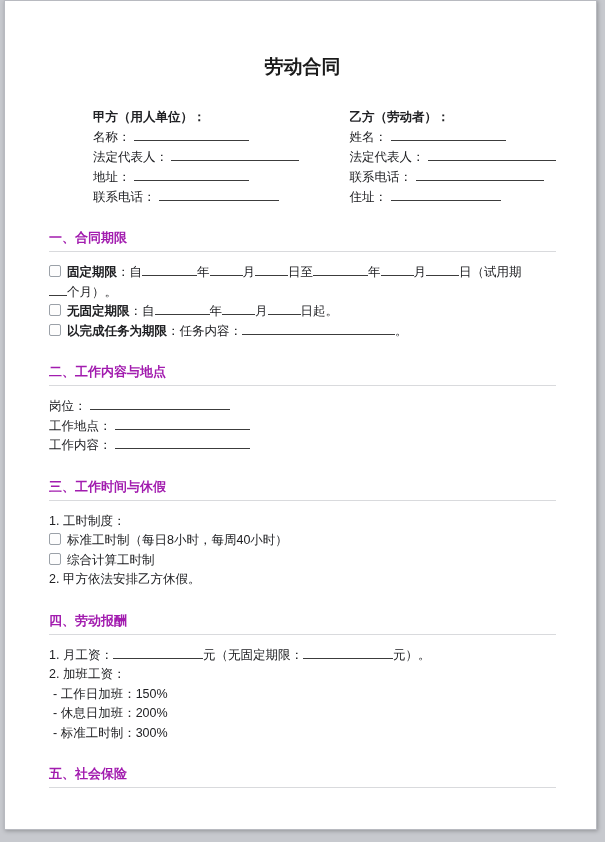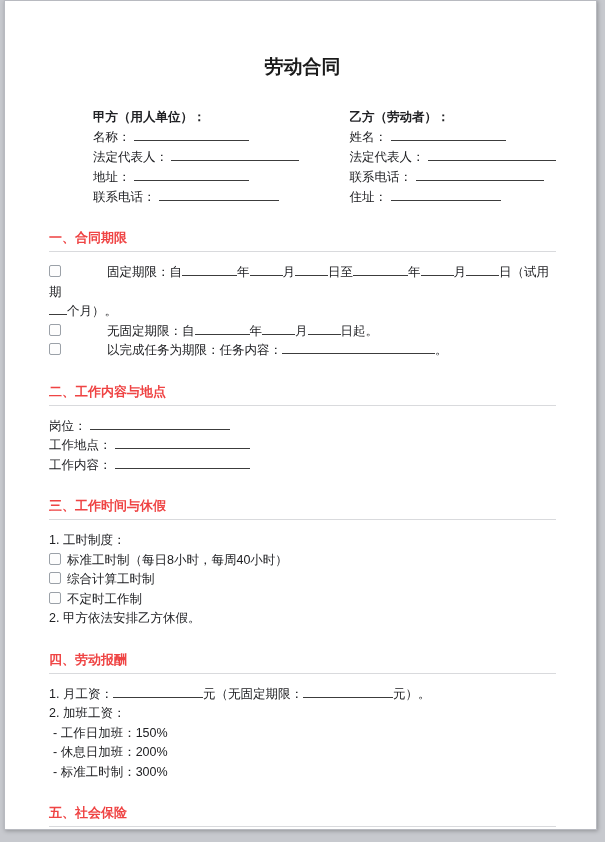"一、合同期限" h2.sec-heading { color: #ef4444 -> #a21caf }
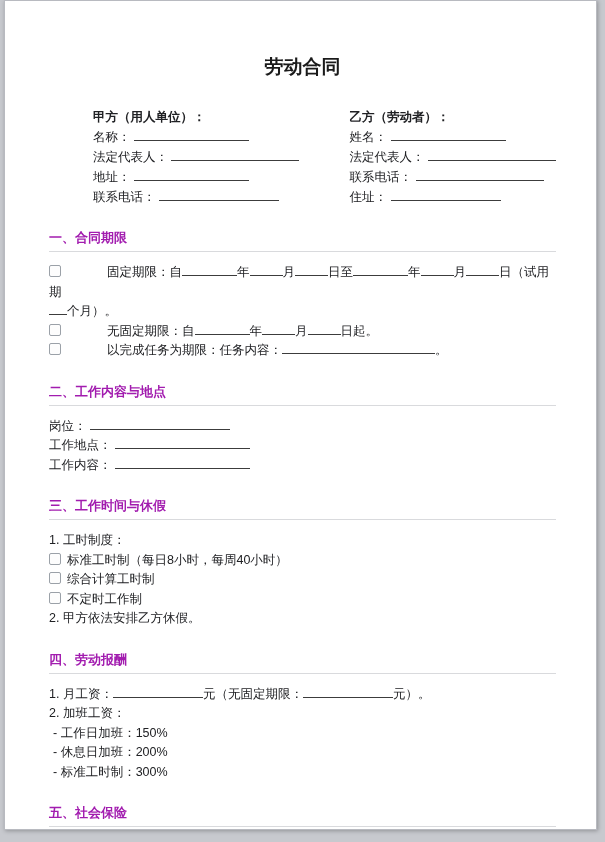"固定期限" .bold { font-weight: normal -> bold; margin-left: 40px -> none }
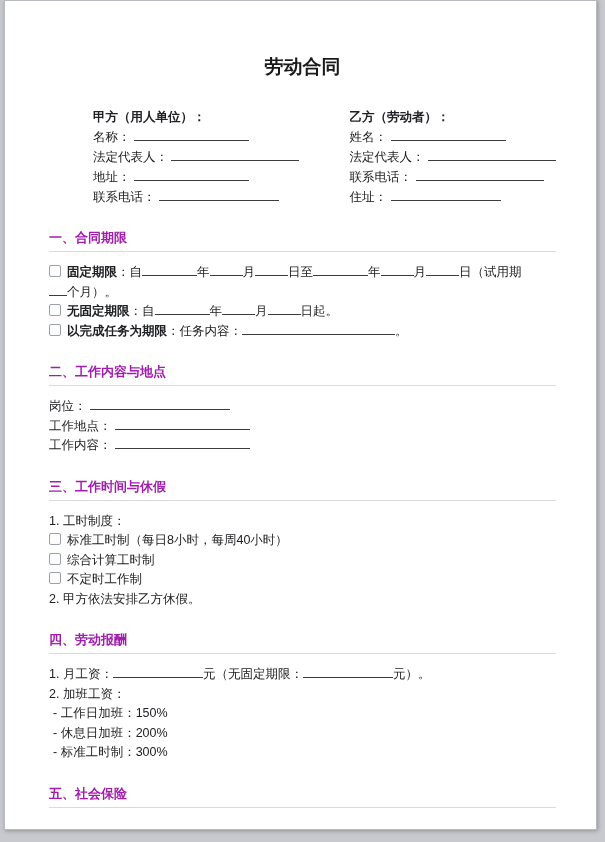"不定时工作制" div.line { html: <div> <span></span><span>不定时工作制</span> </div> -> none }
